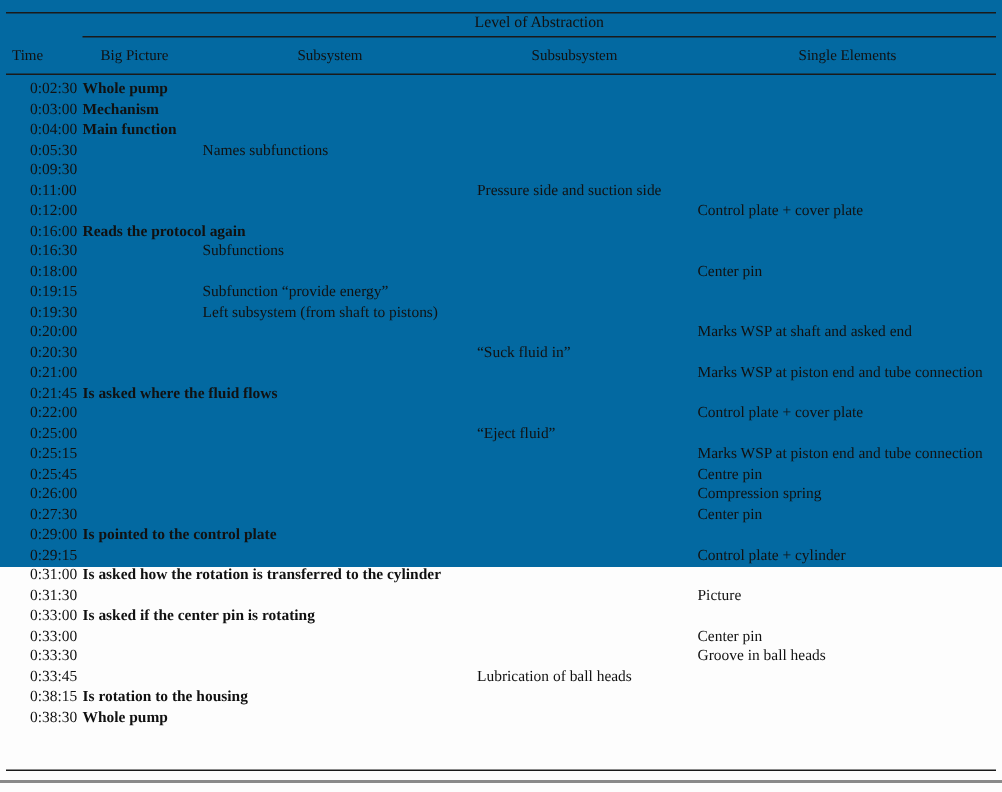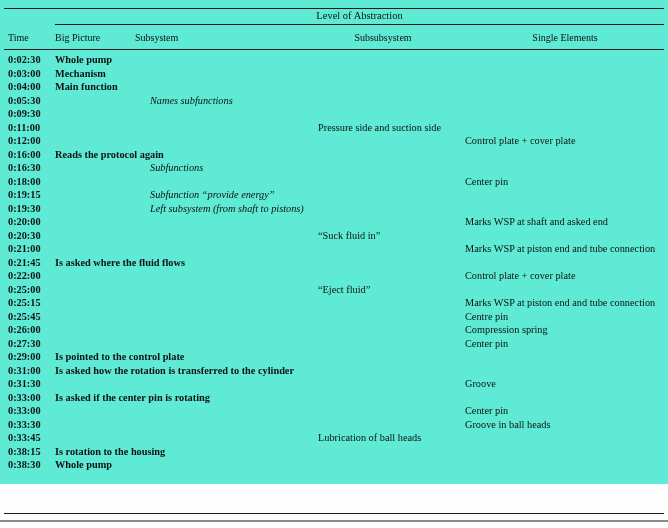"Level of Abstraction" .page { background: #5eead4 -> #0369a1; height: 484px -> 378px }
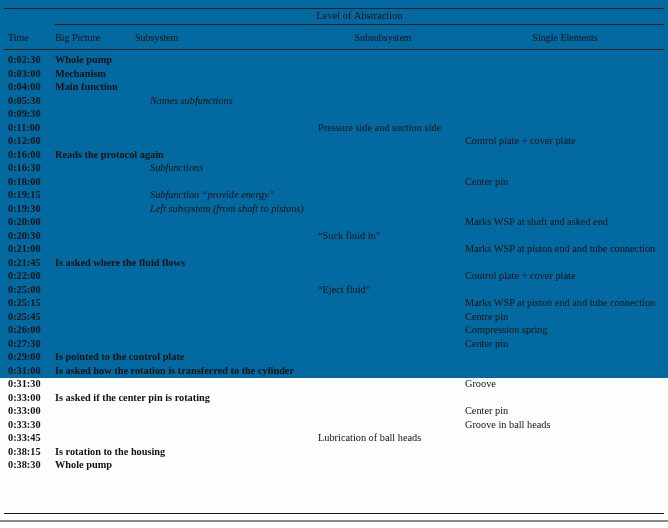"Big Picture" .colhead-big { left: 55px -> 67px }
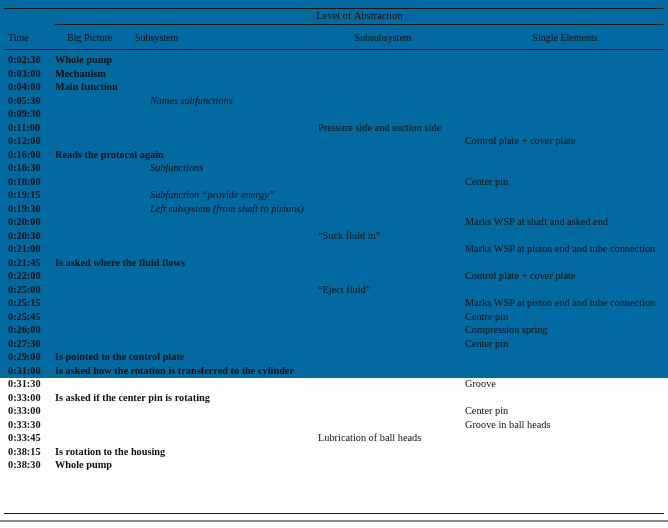"Subsystem" .colhead-sub { text-align: none -> center }
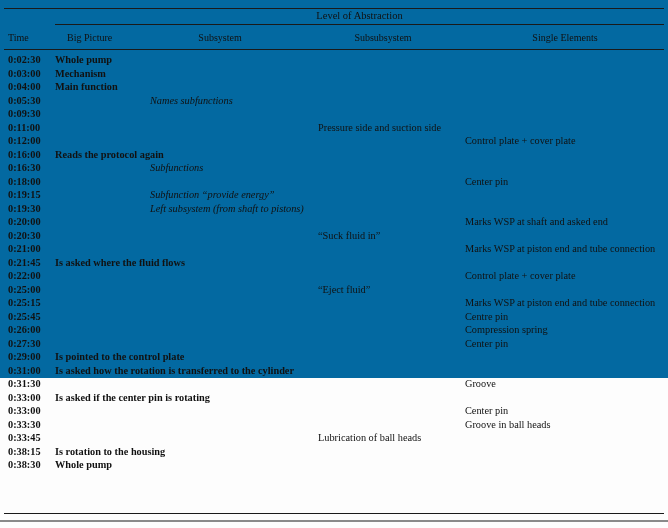"0:02:30" .cell-time { font-weight: bold -> none; left: 8px -> 20px }
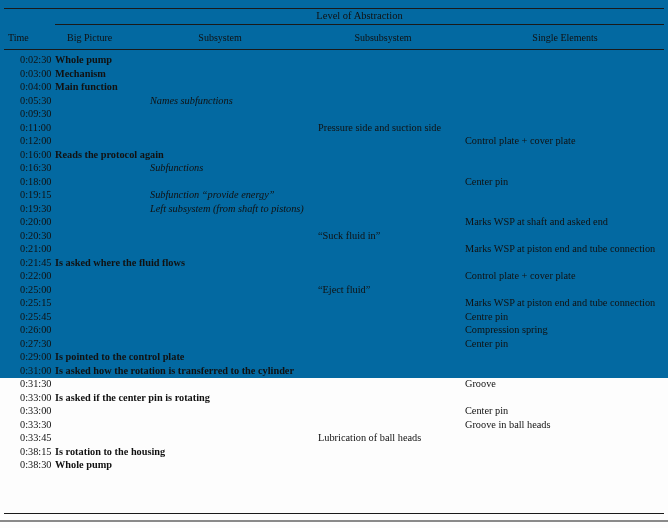"Names subfunctions" .col-sub { font-style: italic -> none; left: 150px -> 135px }
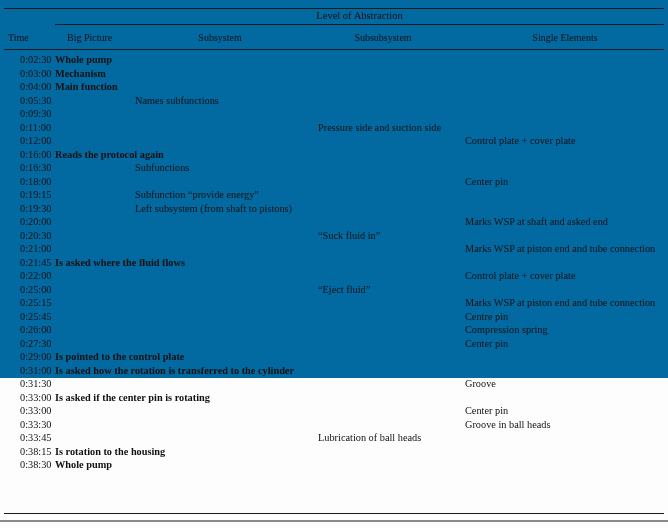"0:29:15" div.trow { html: none -> <div> <span>0:29:15</span> <span>Control plate + cylinder</span> </div> }
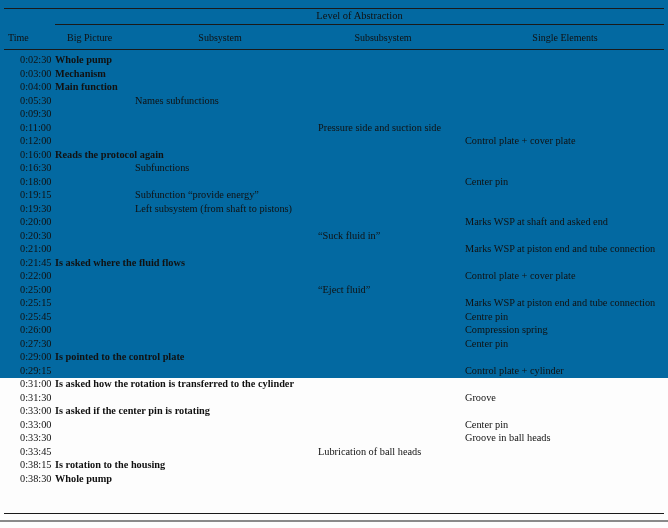"Groove" span.cell { text: Groove -> Picture }
